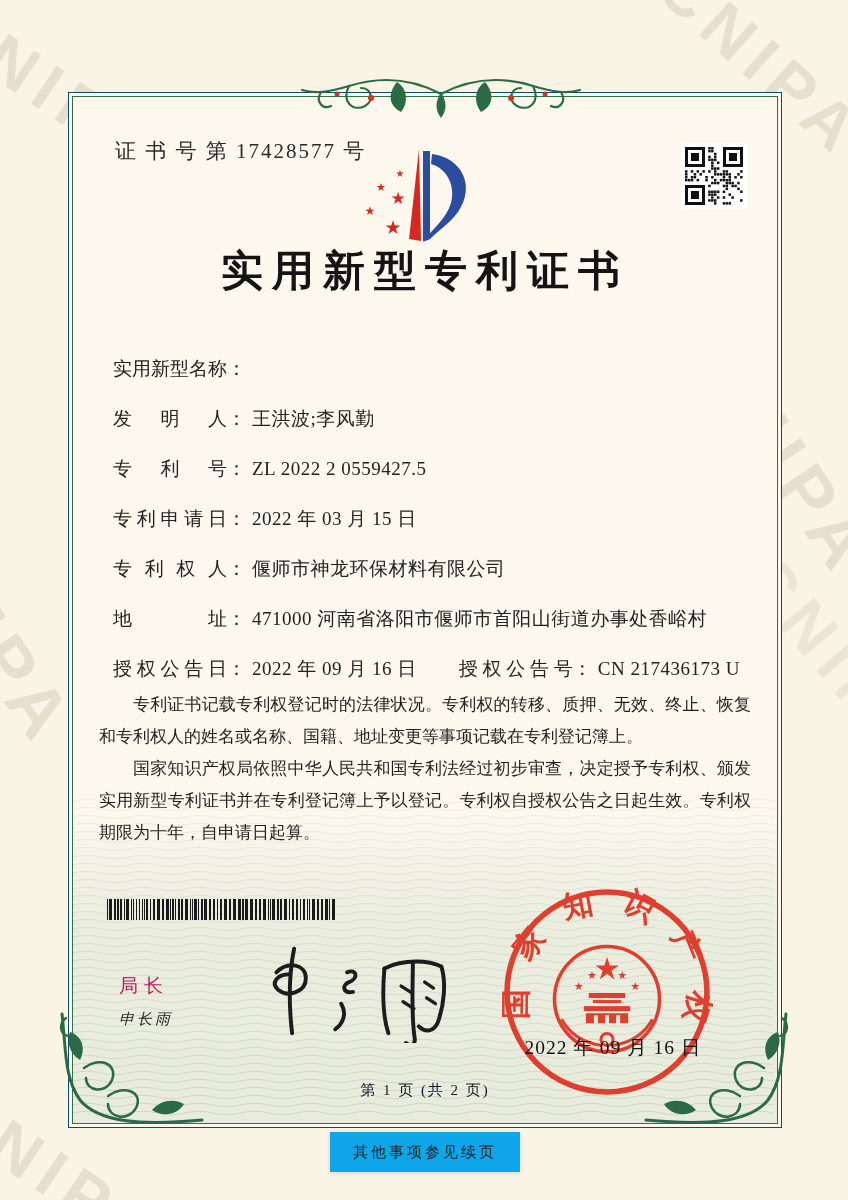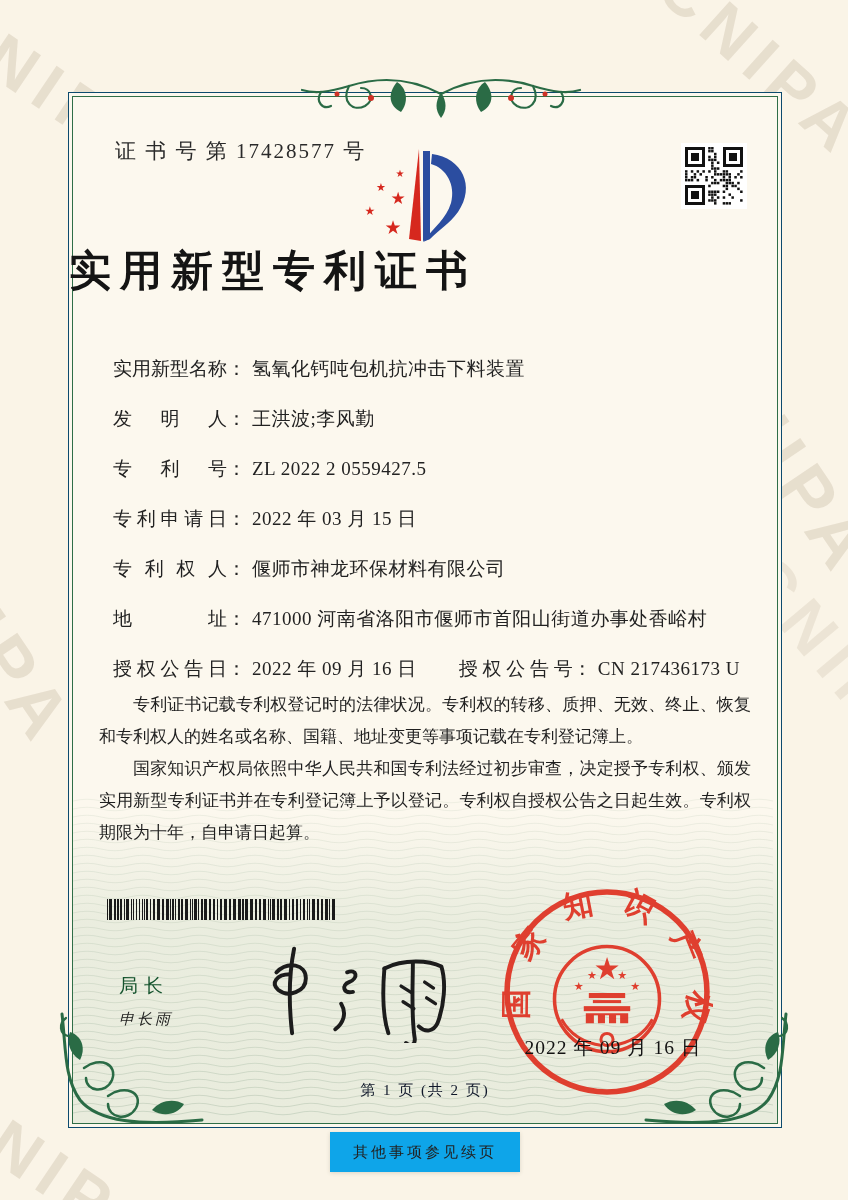"实用新型专利证书" .title { text-align: none -> center }
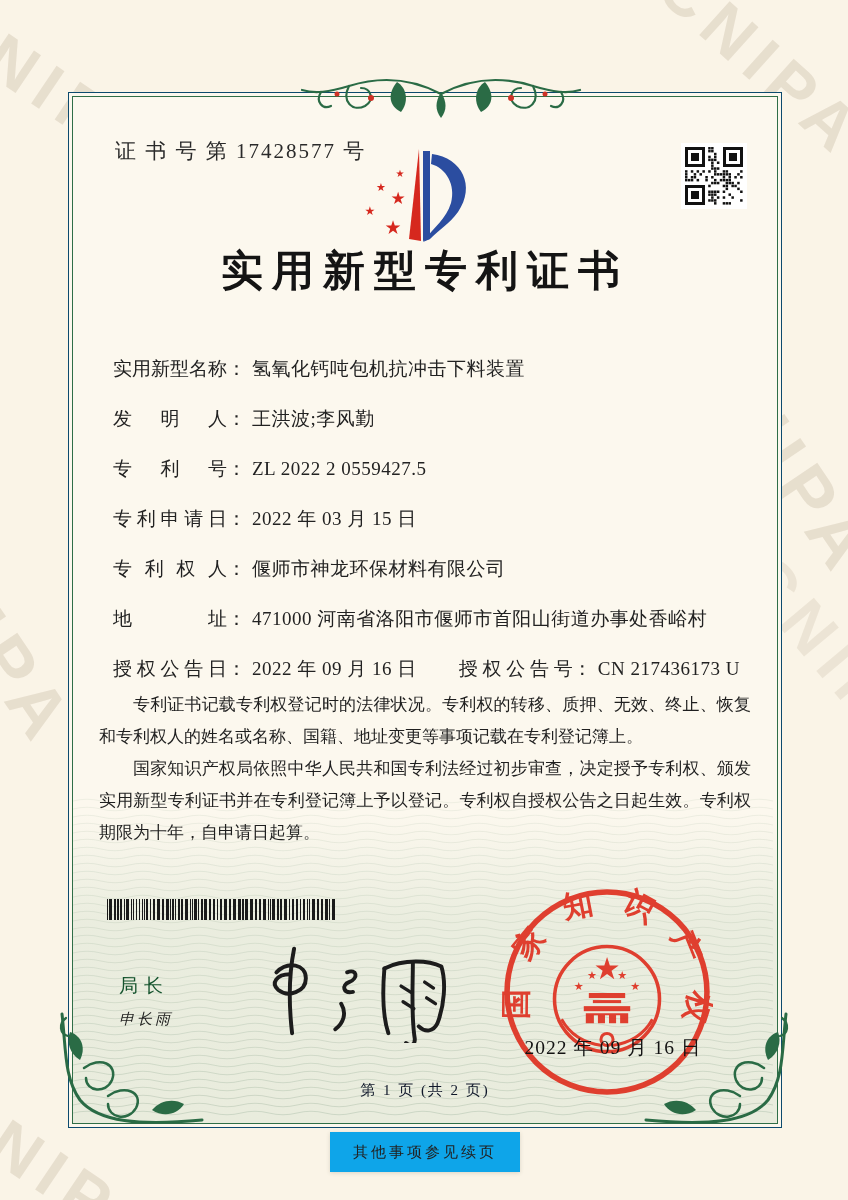"氢氧化钙吨包机抗冲击下料装置" span.fvalue { html: <span>氢氧化钙吨包机抗冲击下料装置</span> -> none }
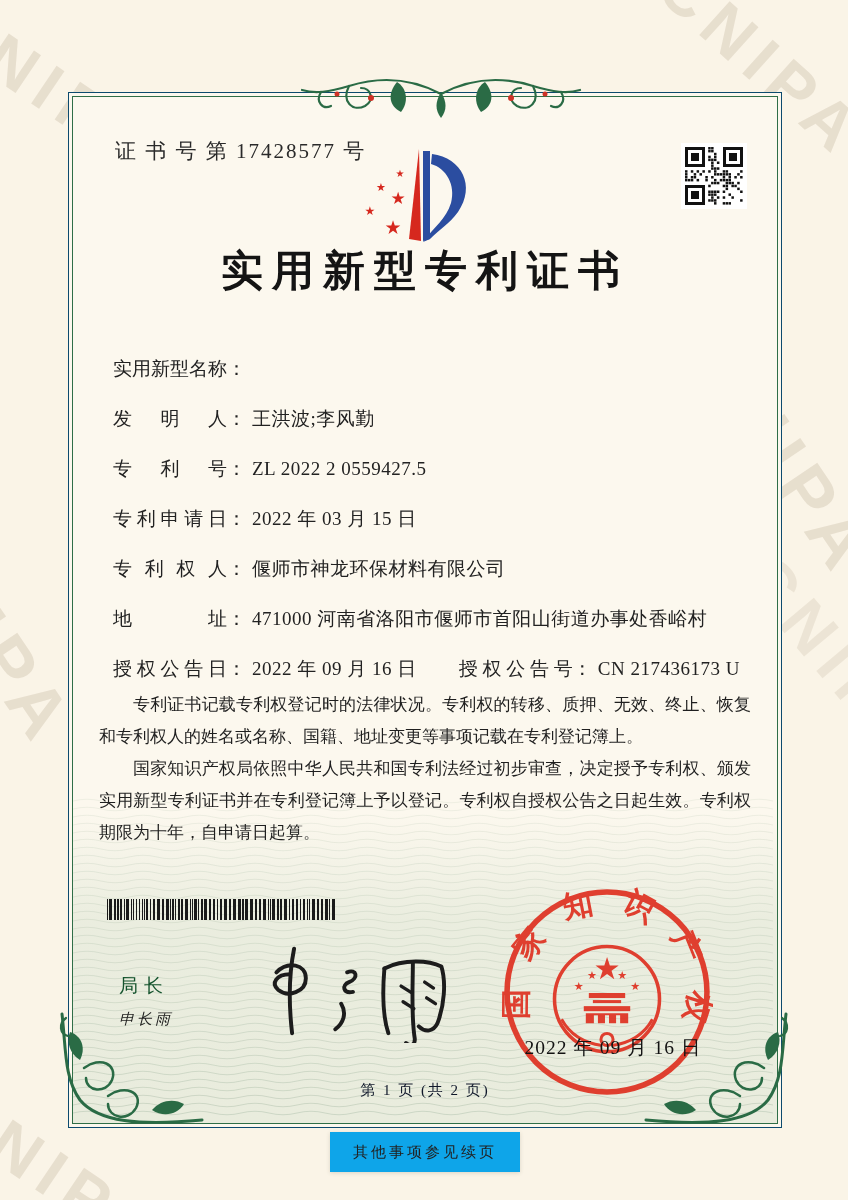"局长" .signer-title { color: #14532d -> #be185d }
